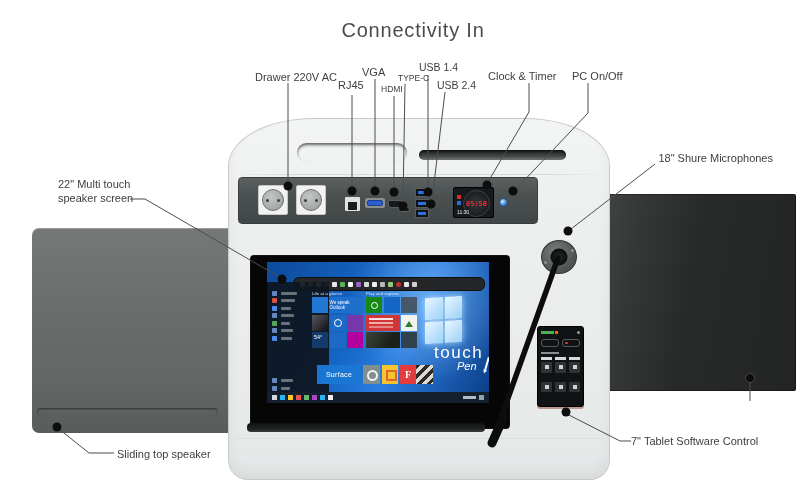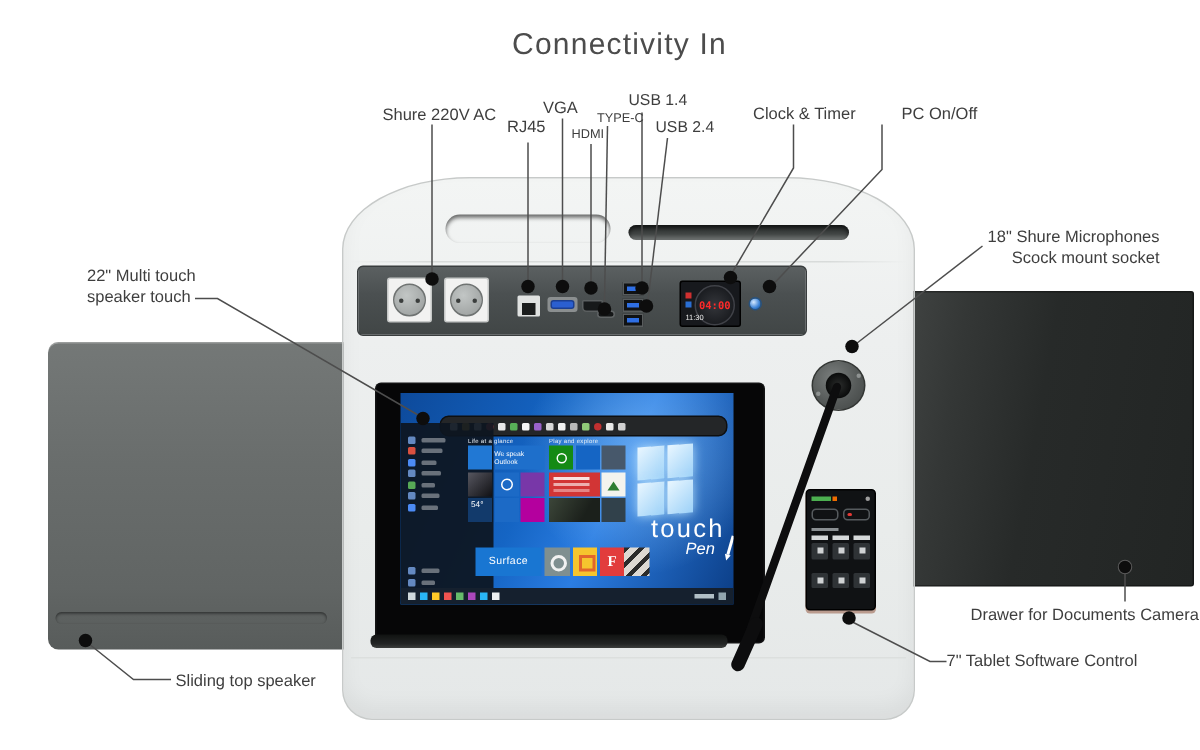"Shure 220V AC" span { text: Shure -> Drawer }
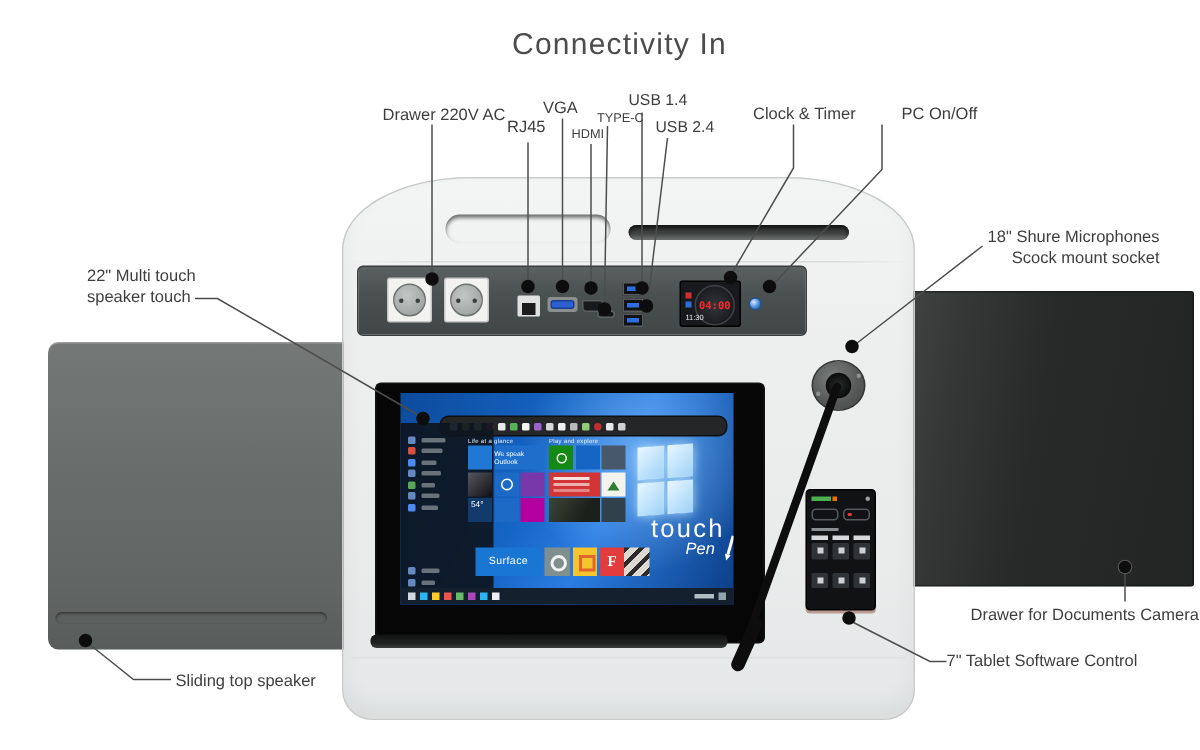"Clock & Timer" div.lbl { left: 502px -> 488px }
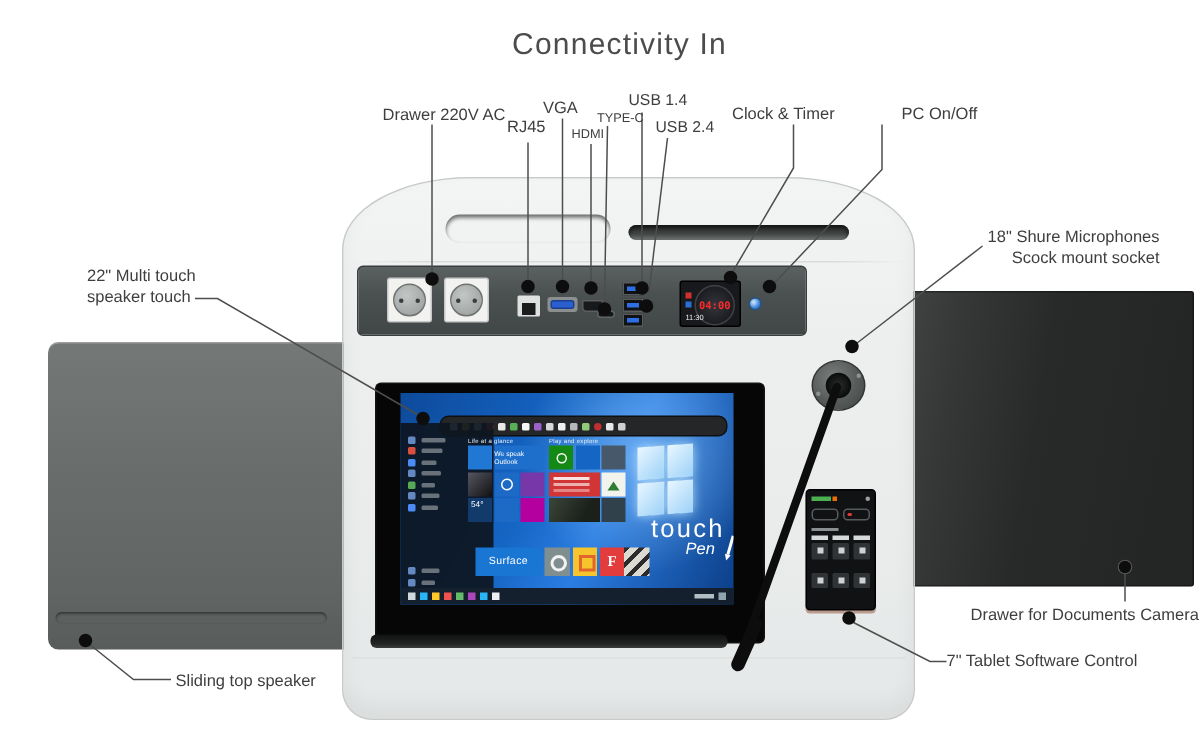"PC On/Off" div.lbl { left: 601px -> 572px }
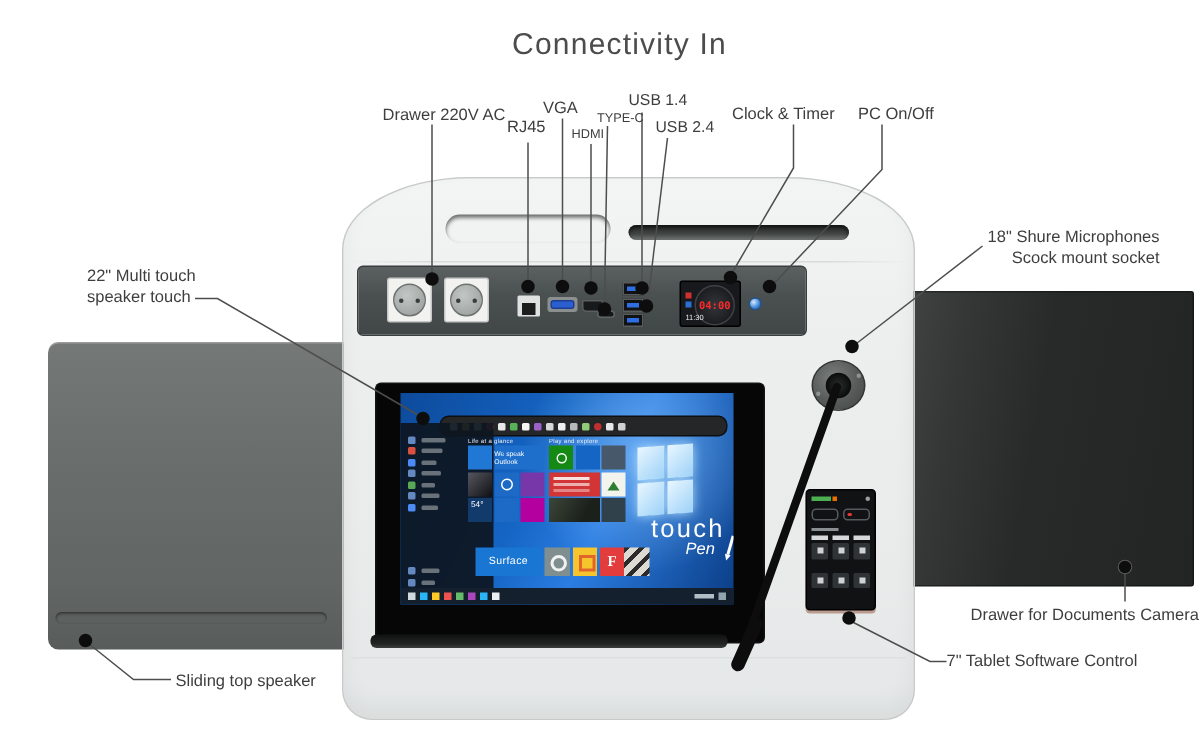"Scock mount socket" span { html: <span>Scock mount socket</span> -> none }
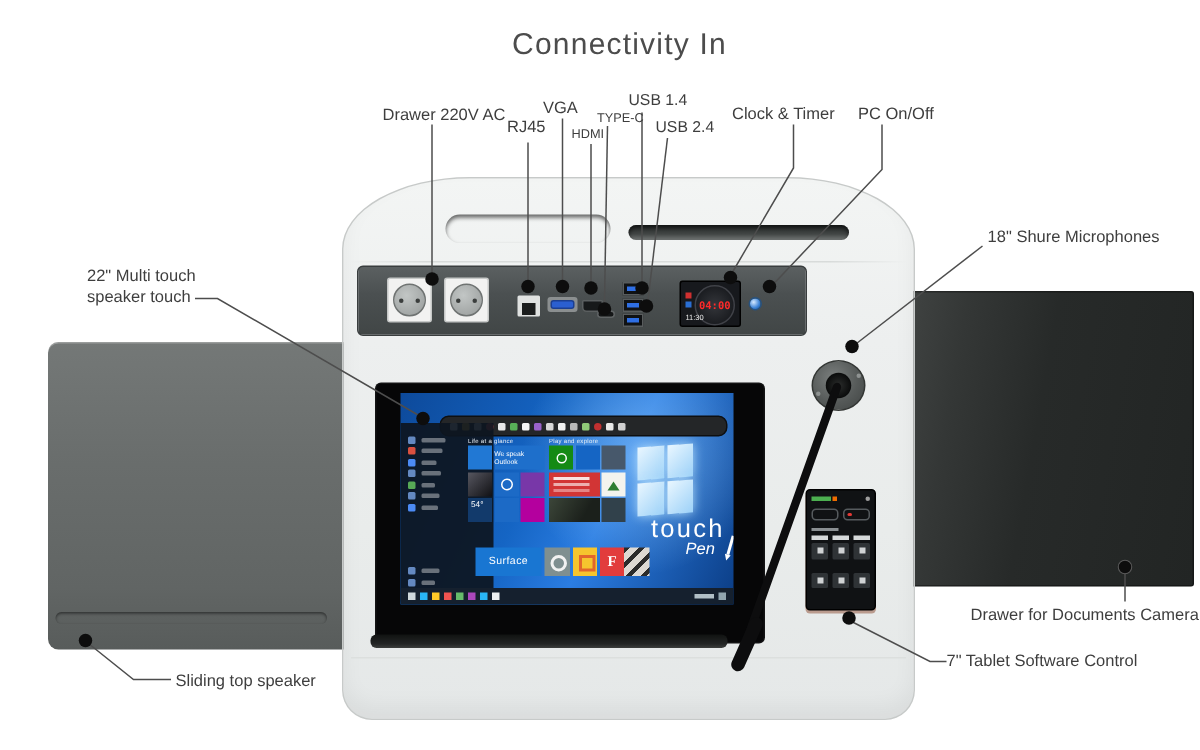"speaker touch" span { text: touch -> screen }
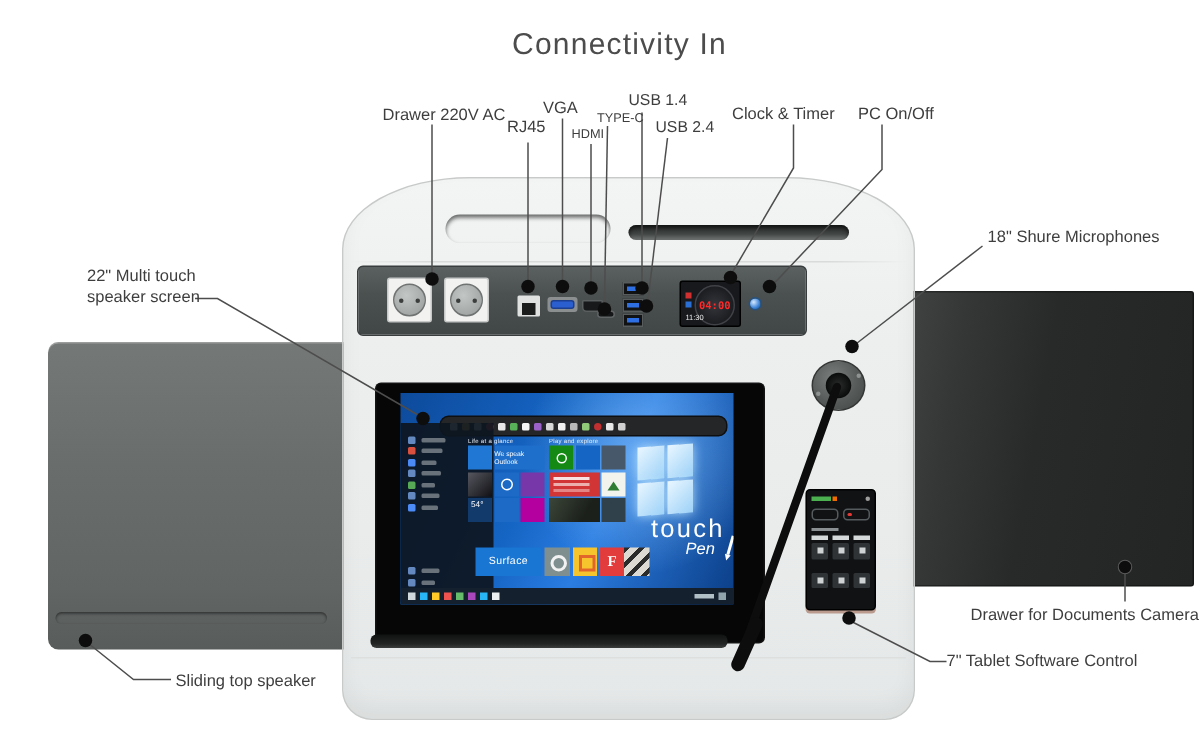"04:00" span.timer { text: 04:00 -> 05:50 }
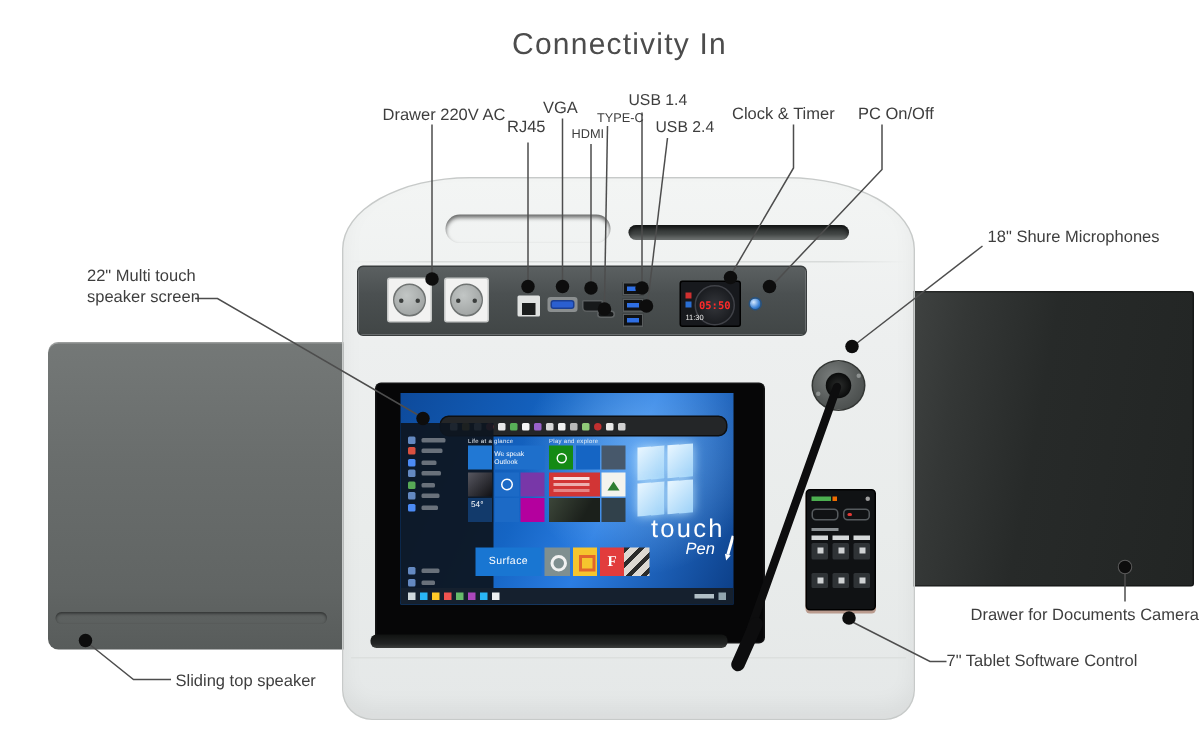"Drawer for Documents Camera" div.lbl { html: <div> <span>Drawer for Documents Camera</span> </div> -> none }
